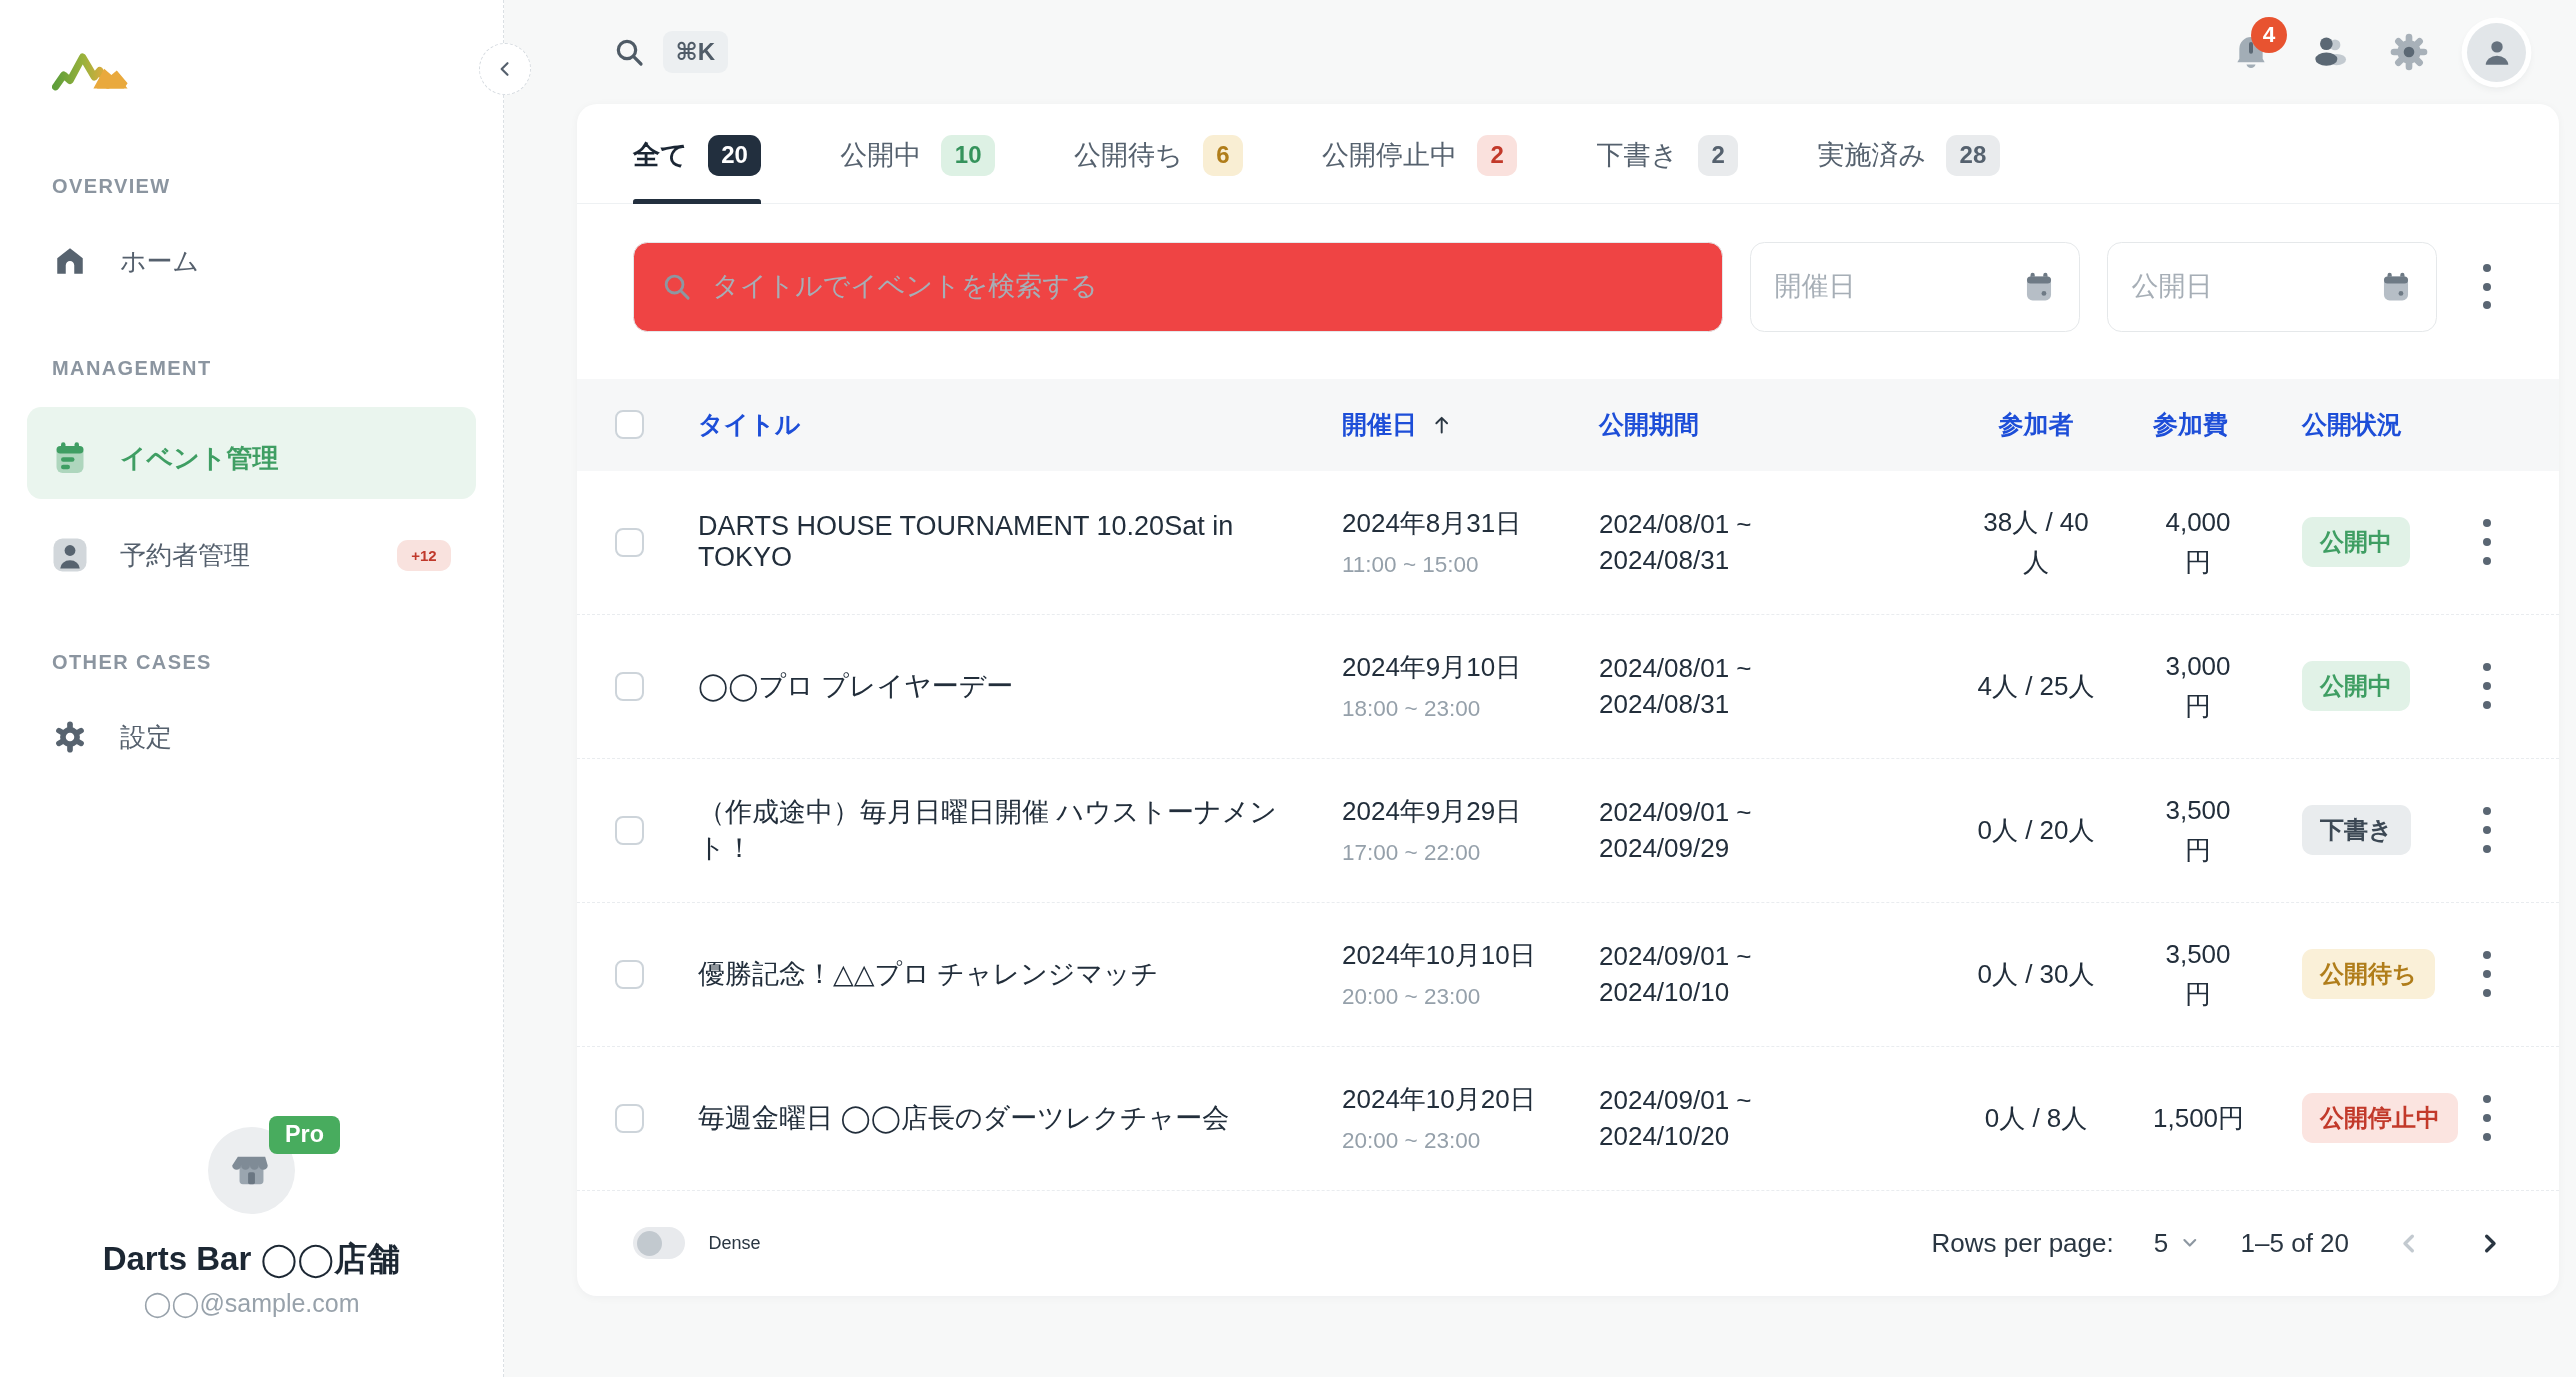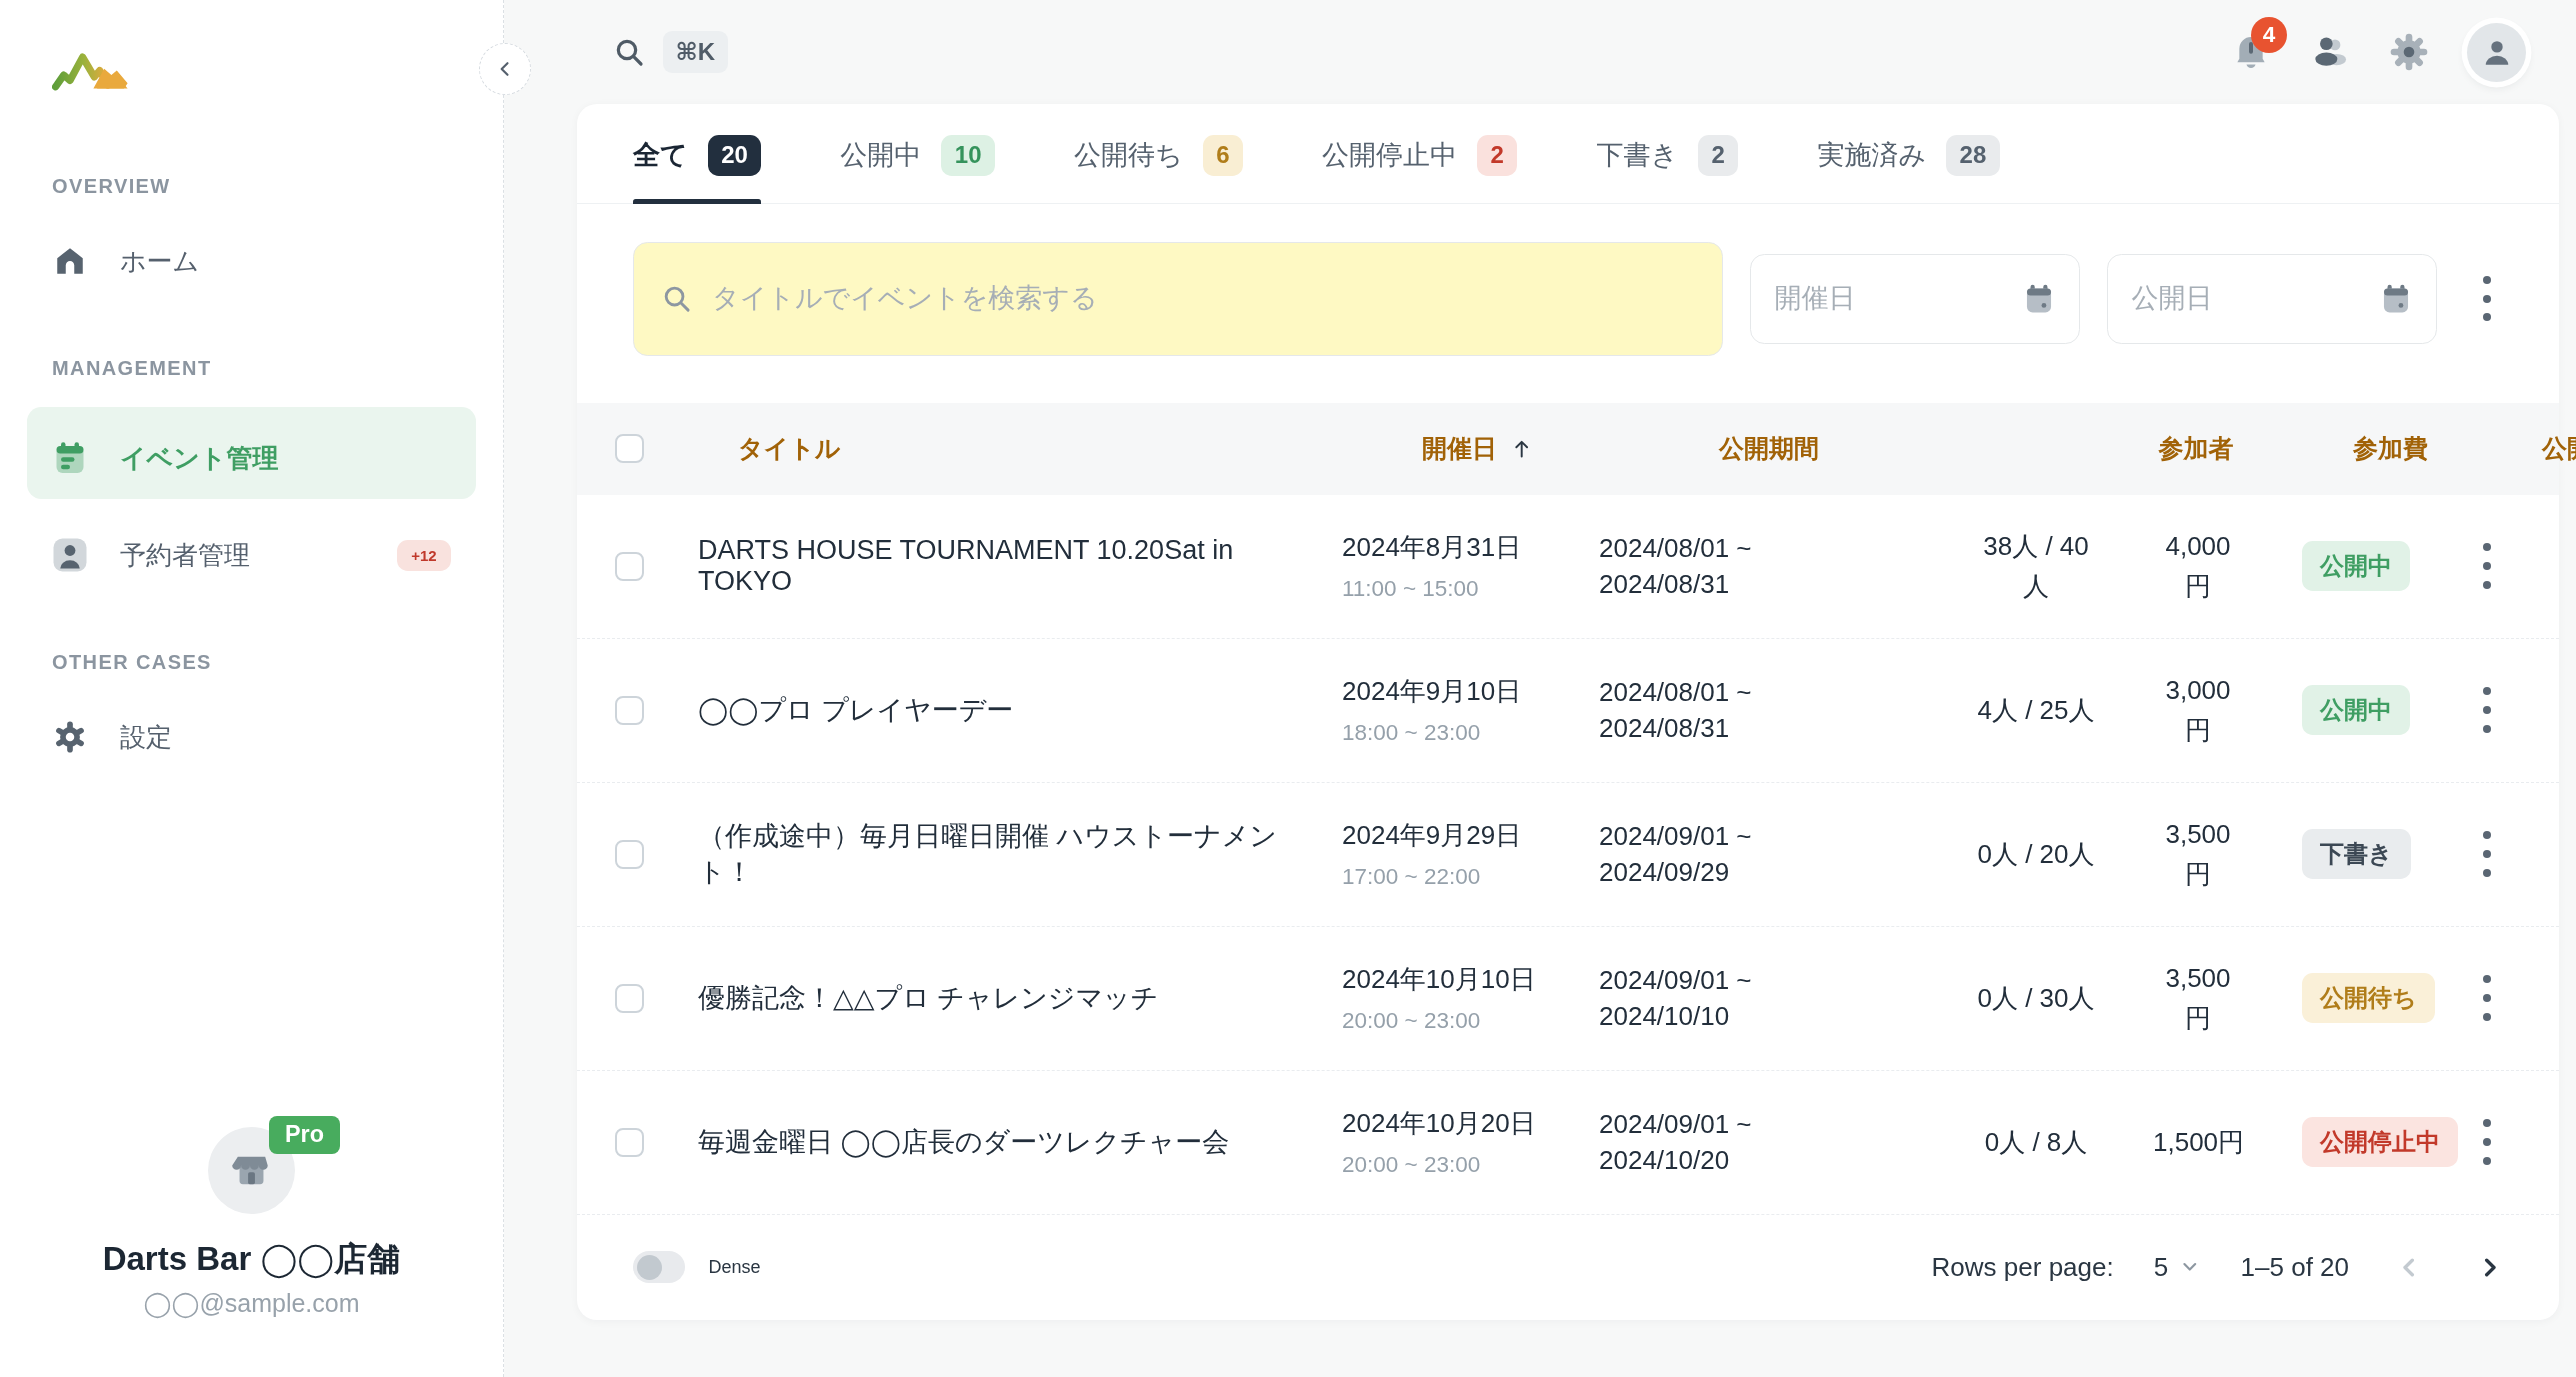"タイトルでイベントを検索する" .search-field { background: #fef9c3 -> #ef4444; height: 114px -> 90px }
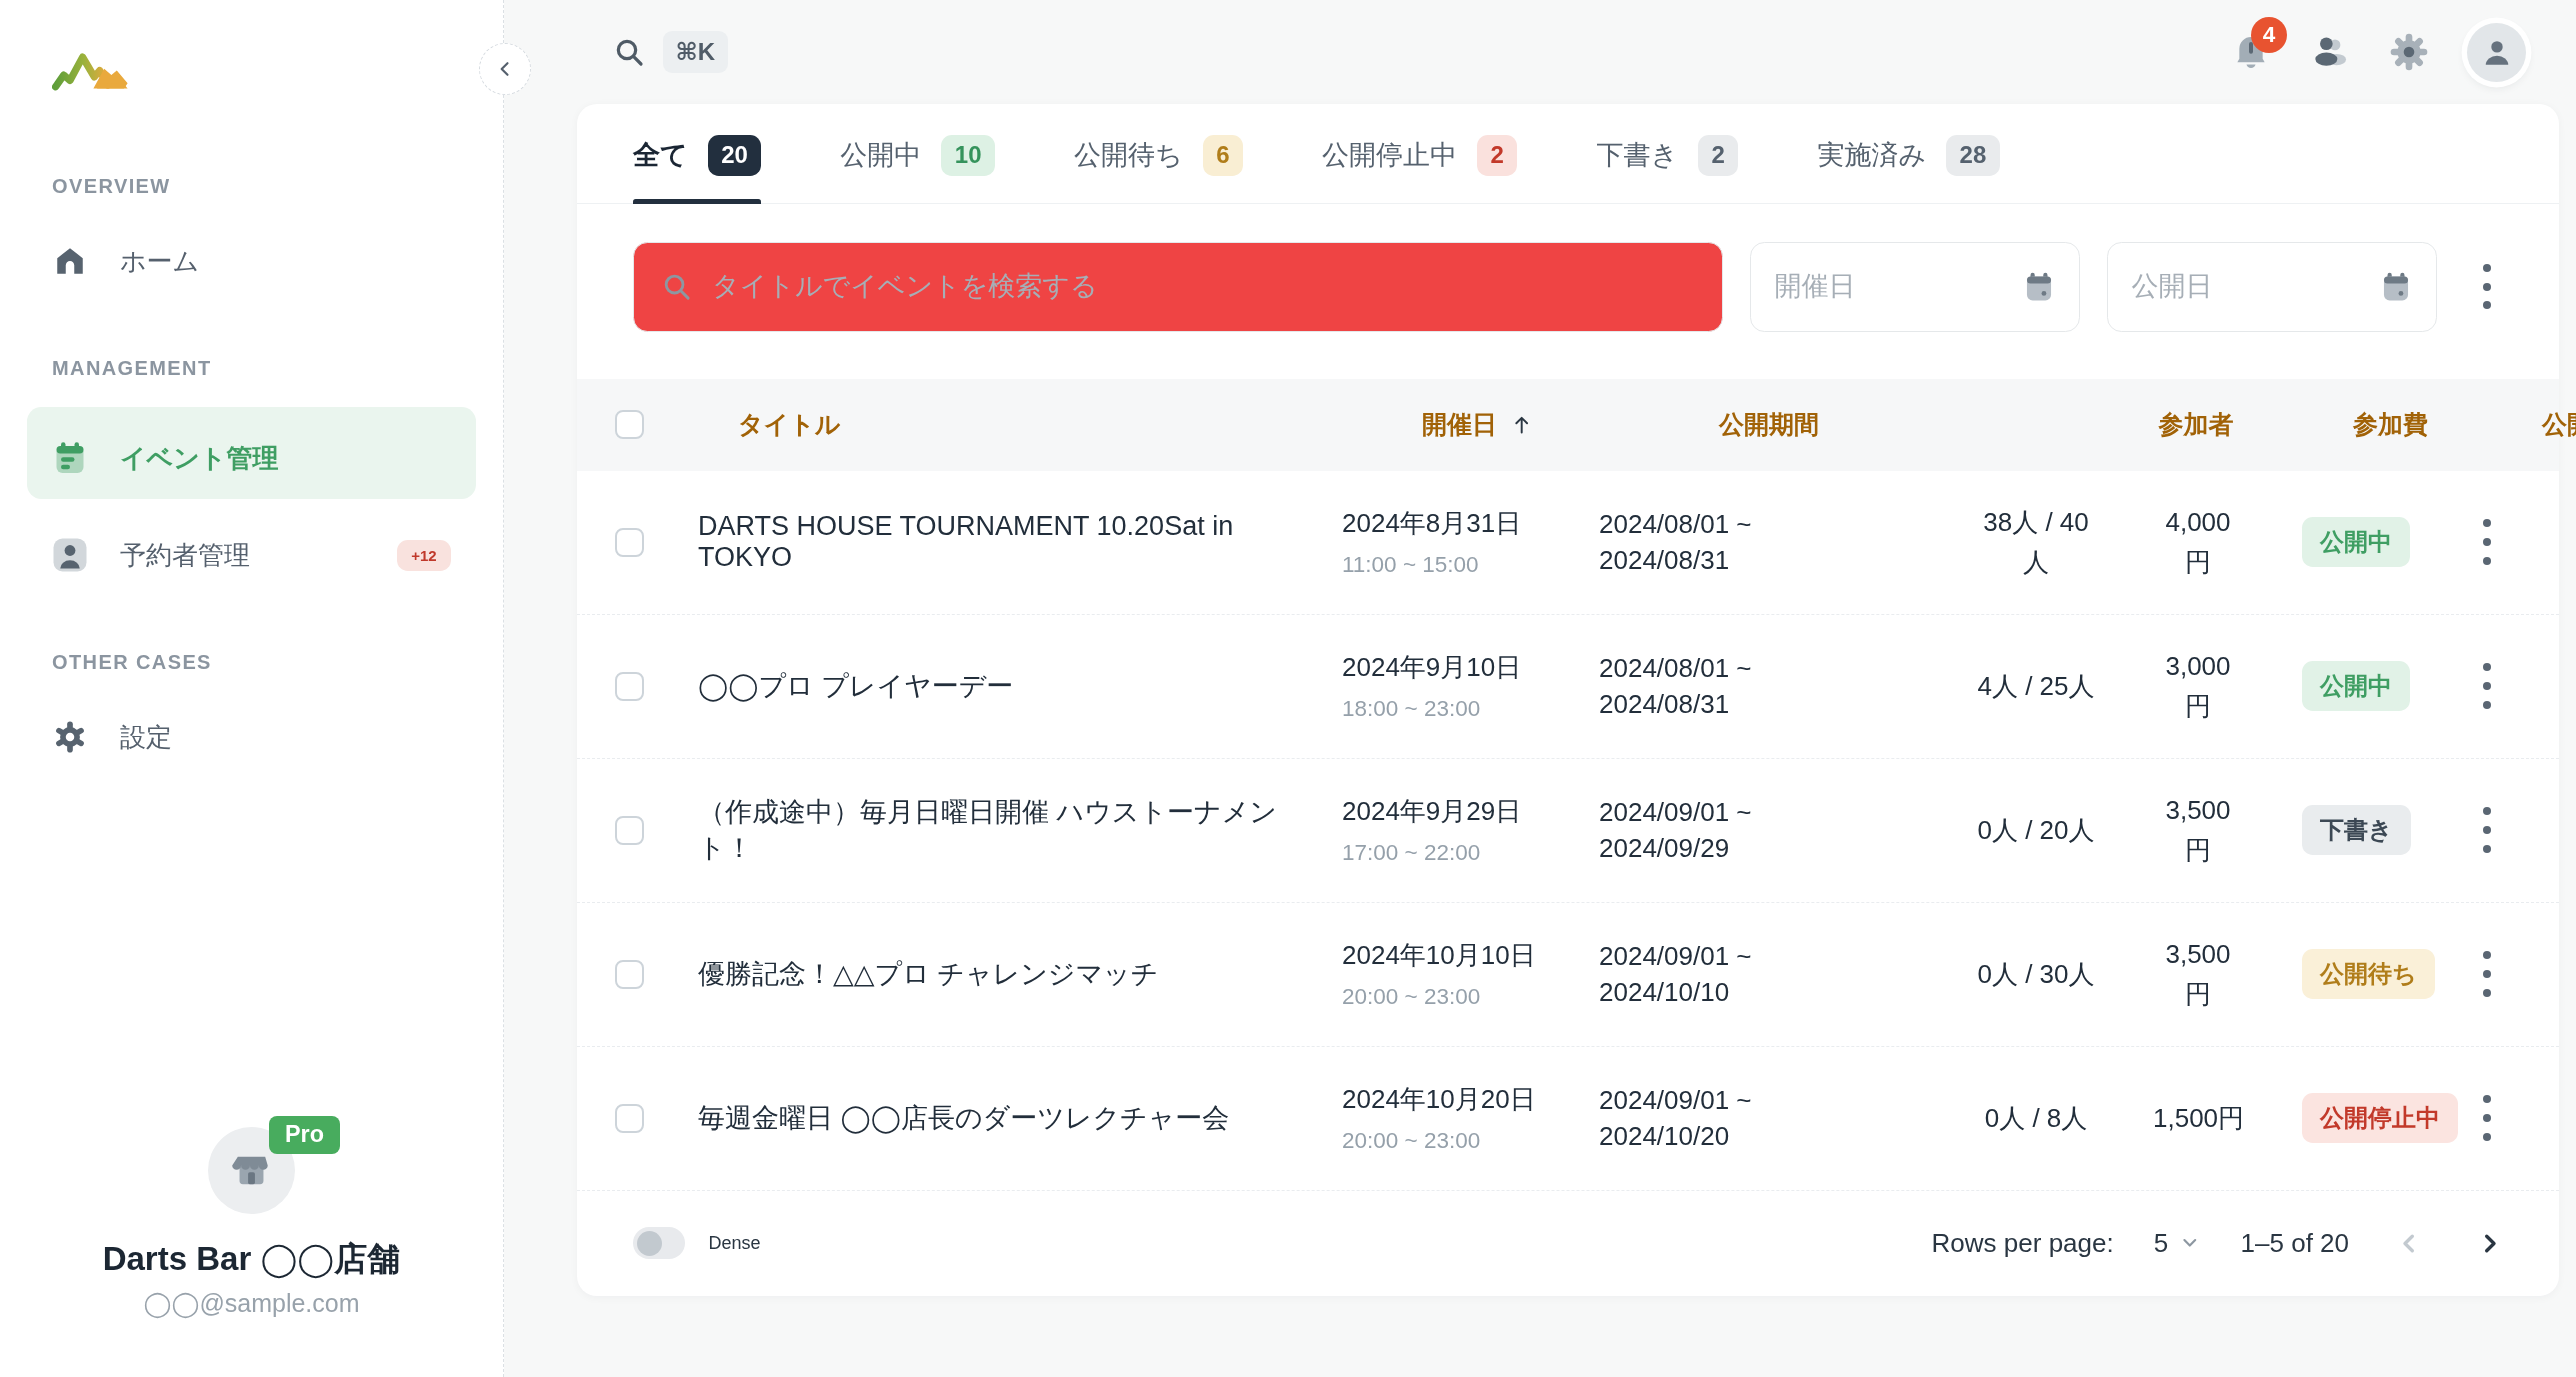"タイトル" .thead { color: #a16207 -> #1d4ed8; gap: 40px -> none }
